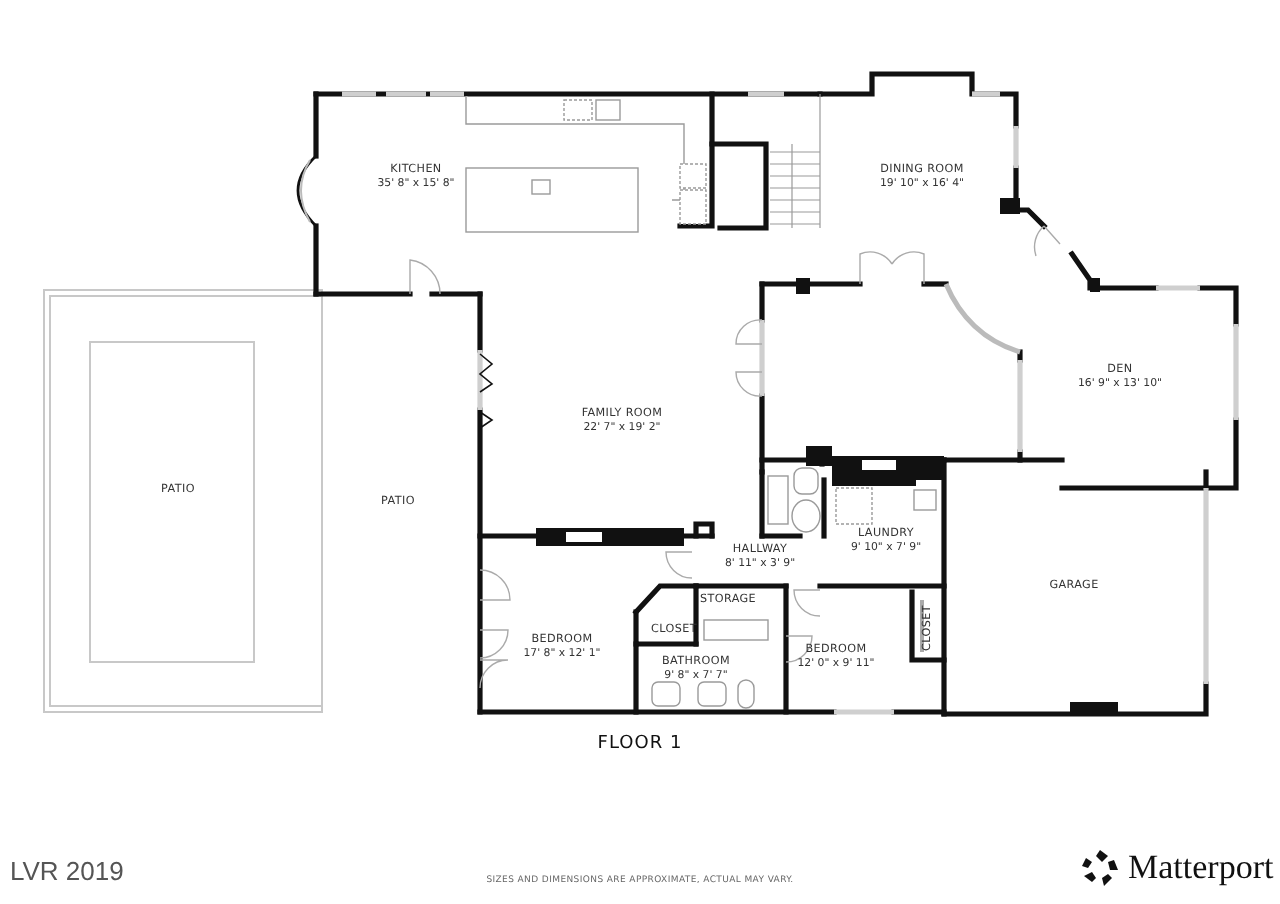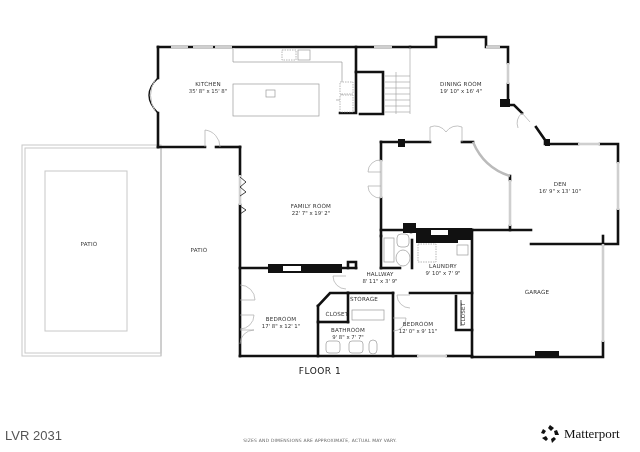"LVR 2031" div.footer-left { text: 2031 -> 2019 }
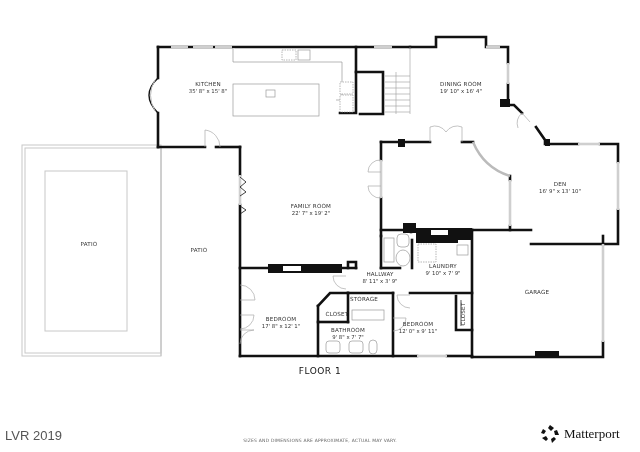"Matterport" .brand-name { font-size: 13px -> 17px }
